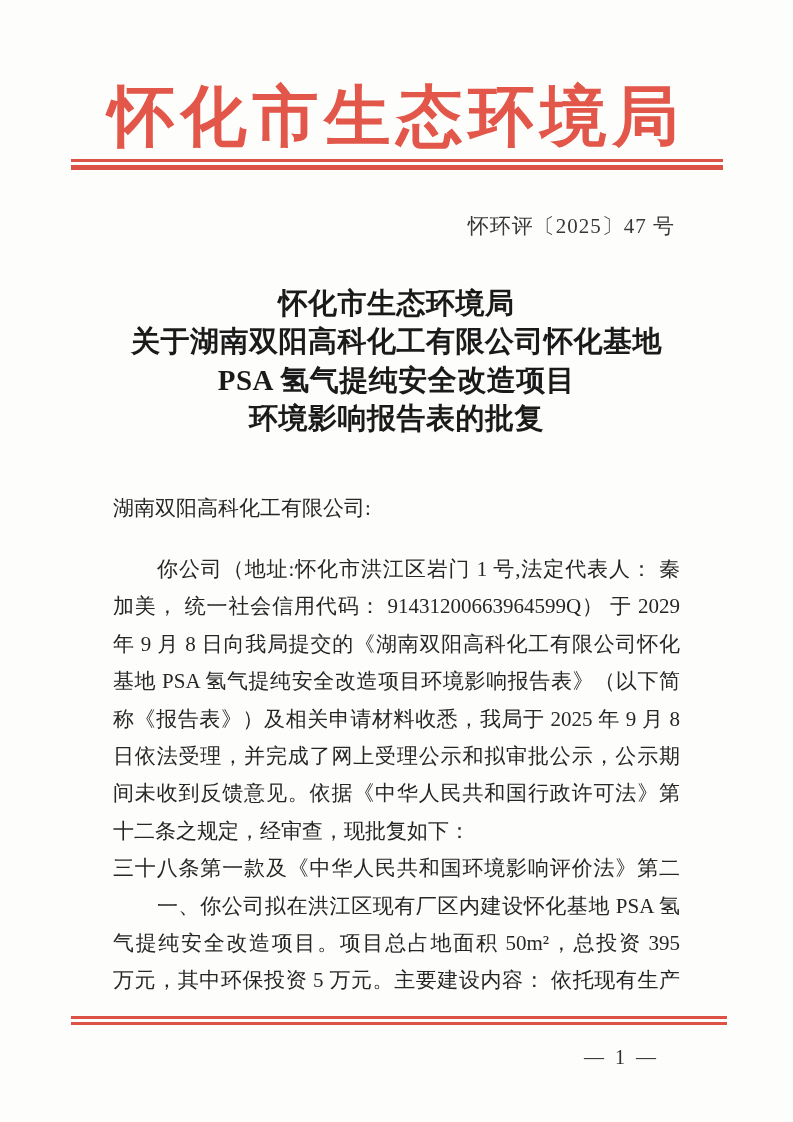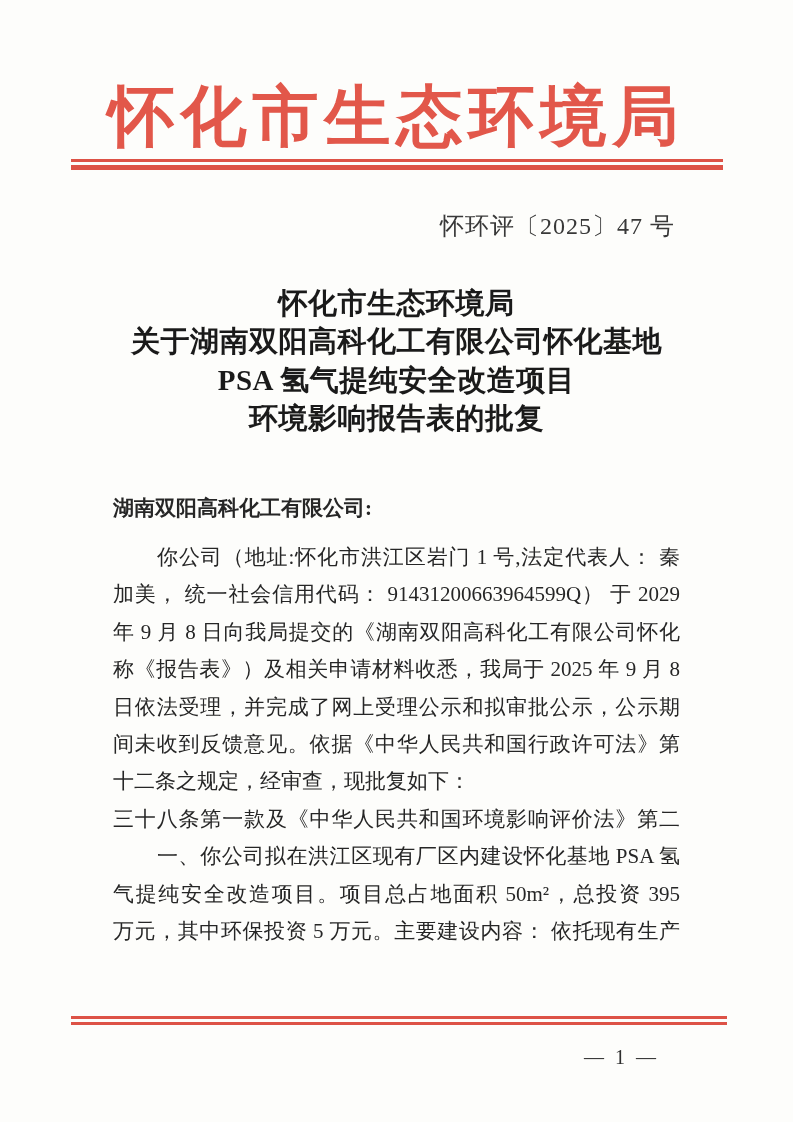"怀环评〔2025〕47 号" .doc-number { font-size: 24px -> 21px }
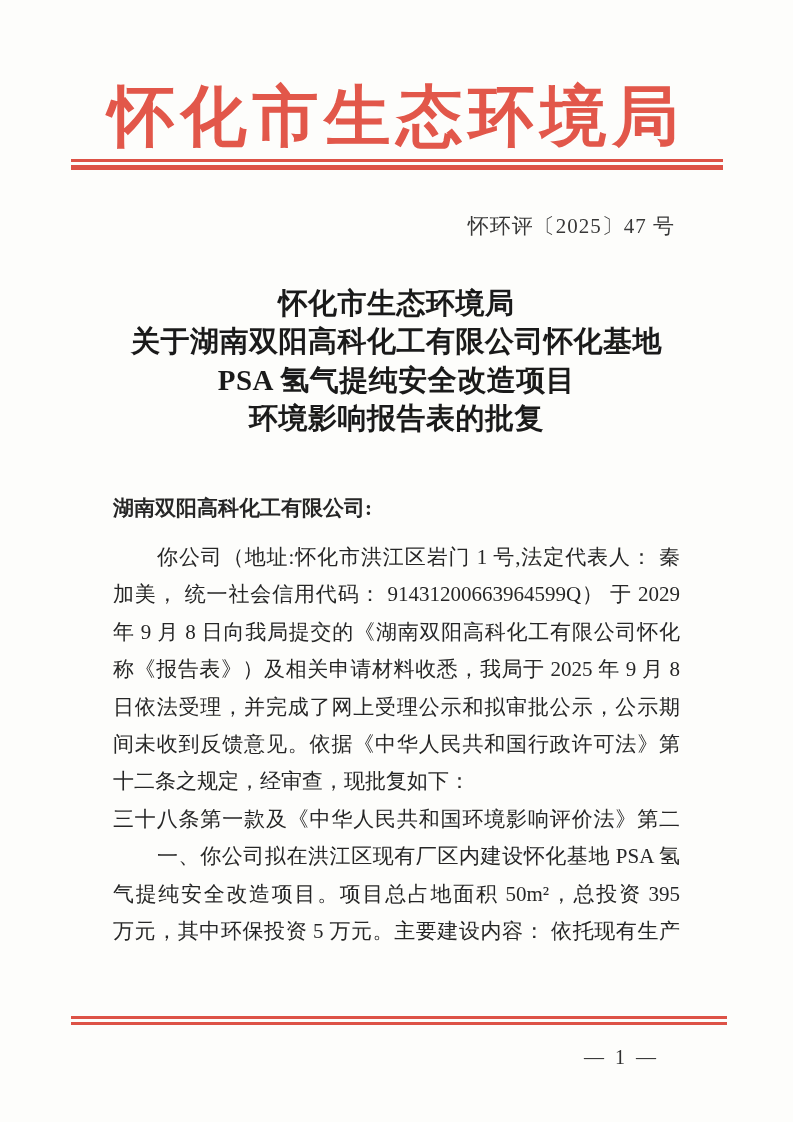"湖南双阳高科化工有限公司:" .body-line.gap-after { font-weight: bold -> none; margin-bottom: 12px -> 24px }
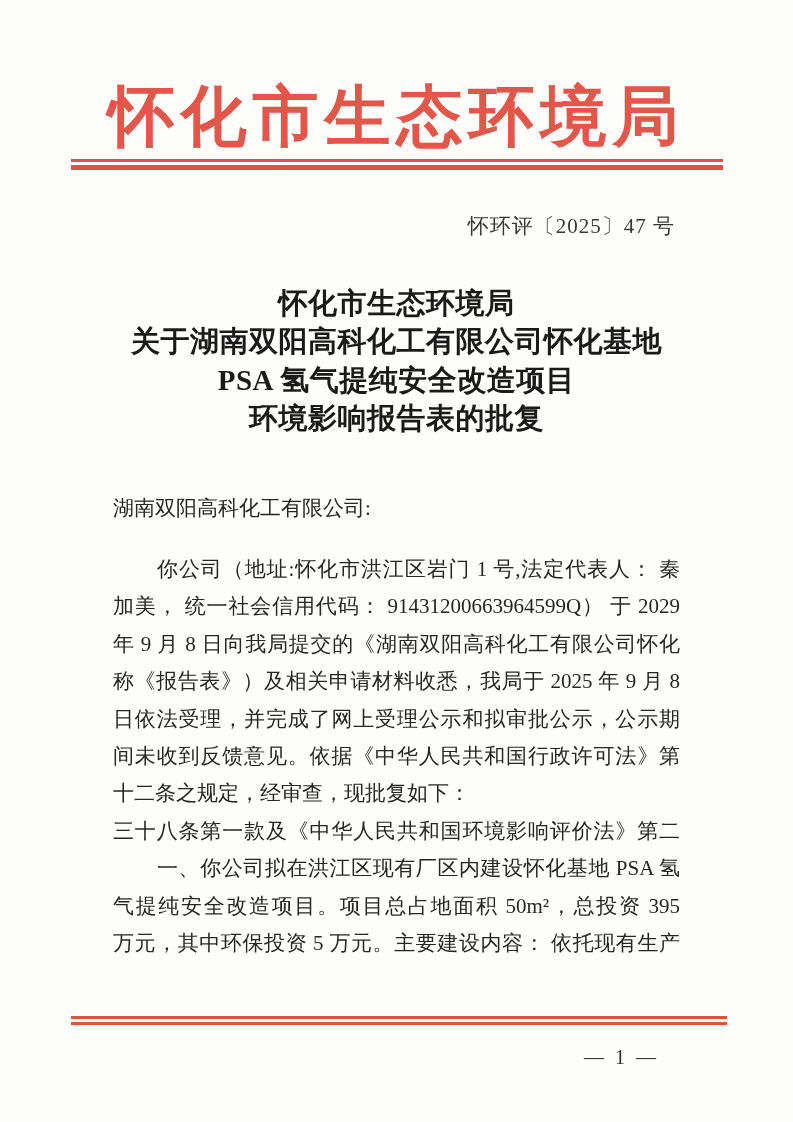"基地 PSA 氢气提纯安全改造项目环境影响报告表》（以下简" div.body-line { html: none -> <div>基地 PSA 氢气提纯安全改造项目环境影响报告表》（以下简</div> }
